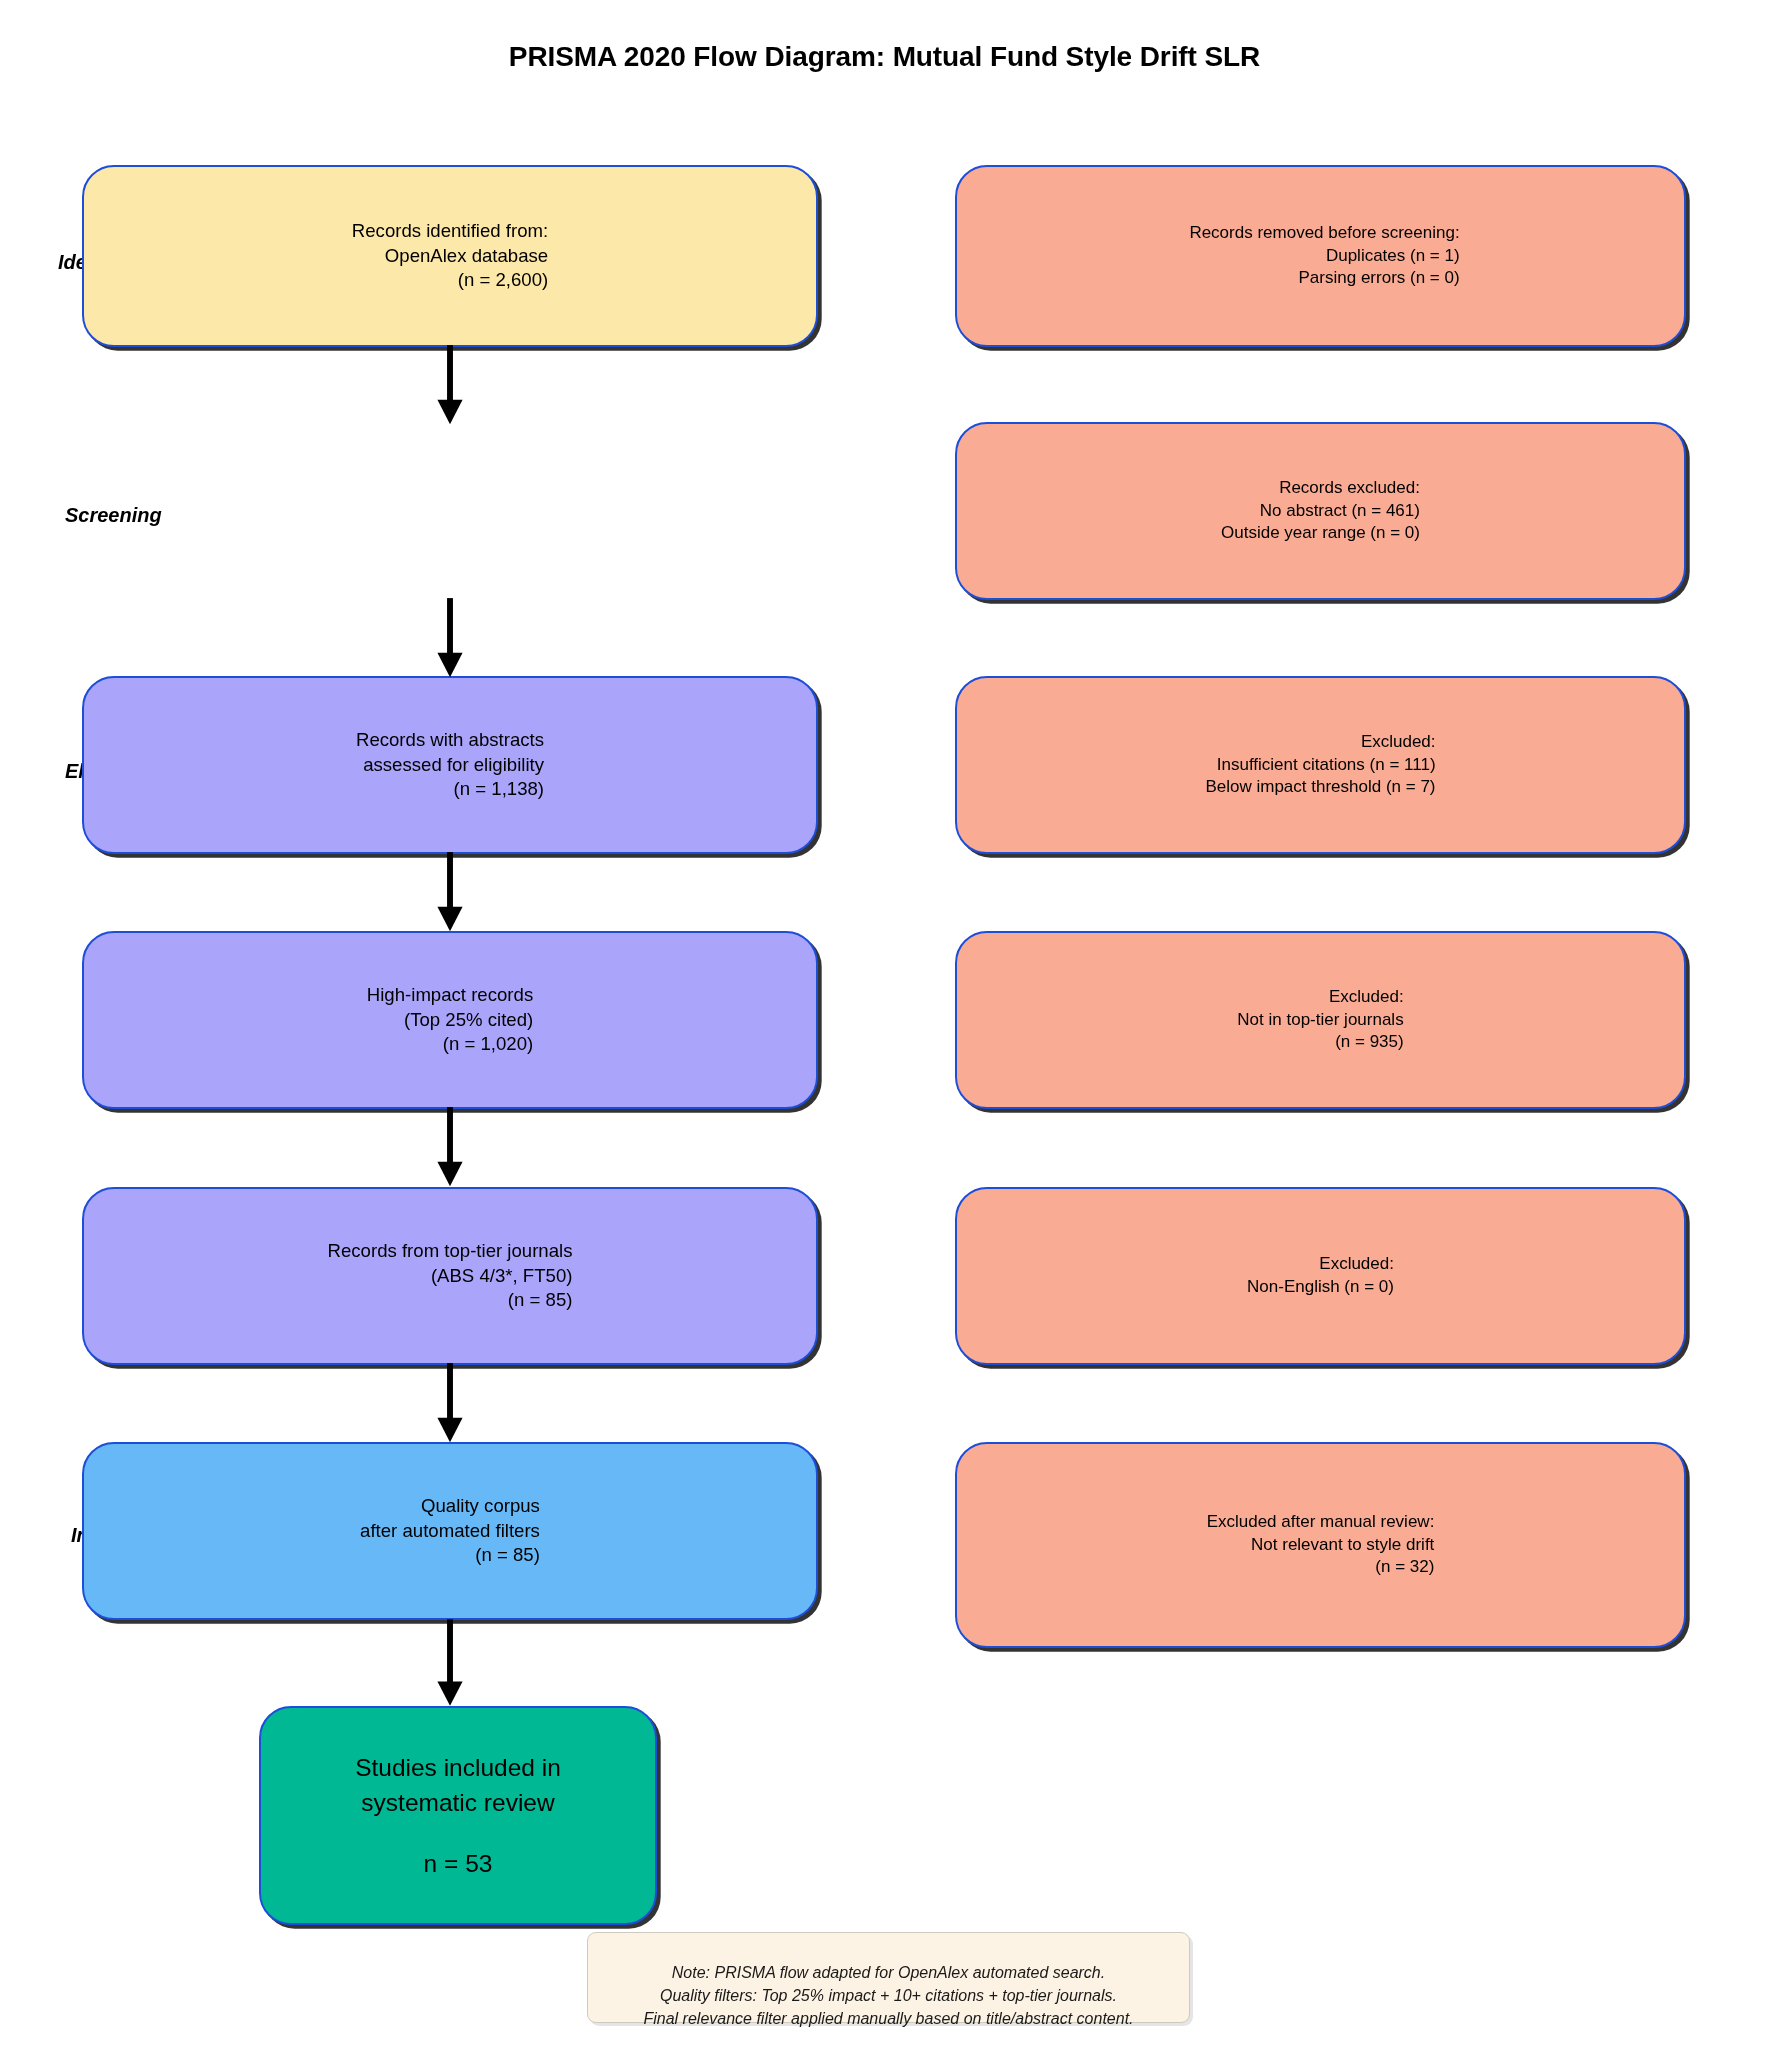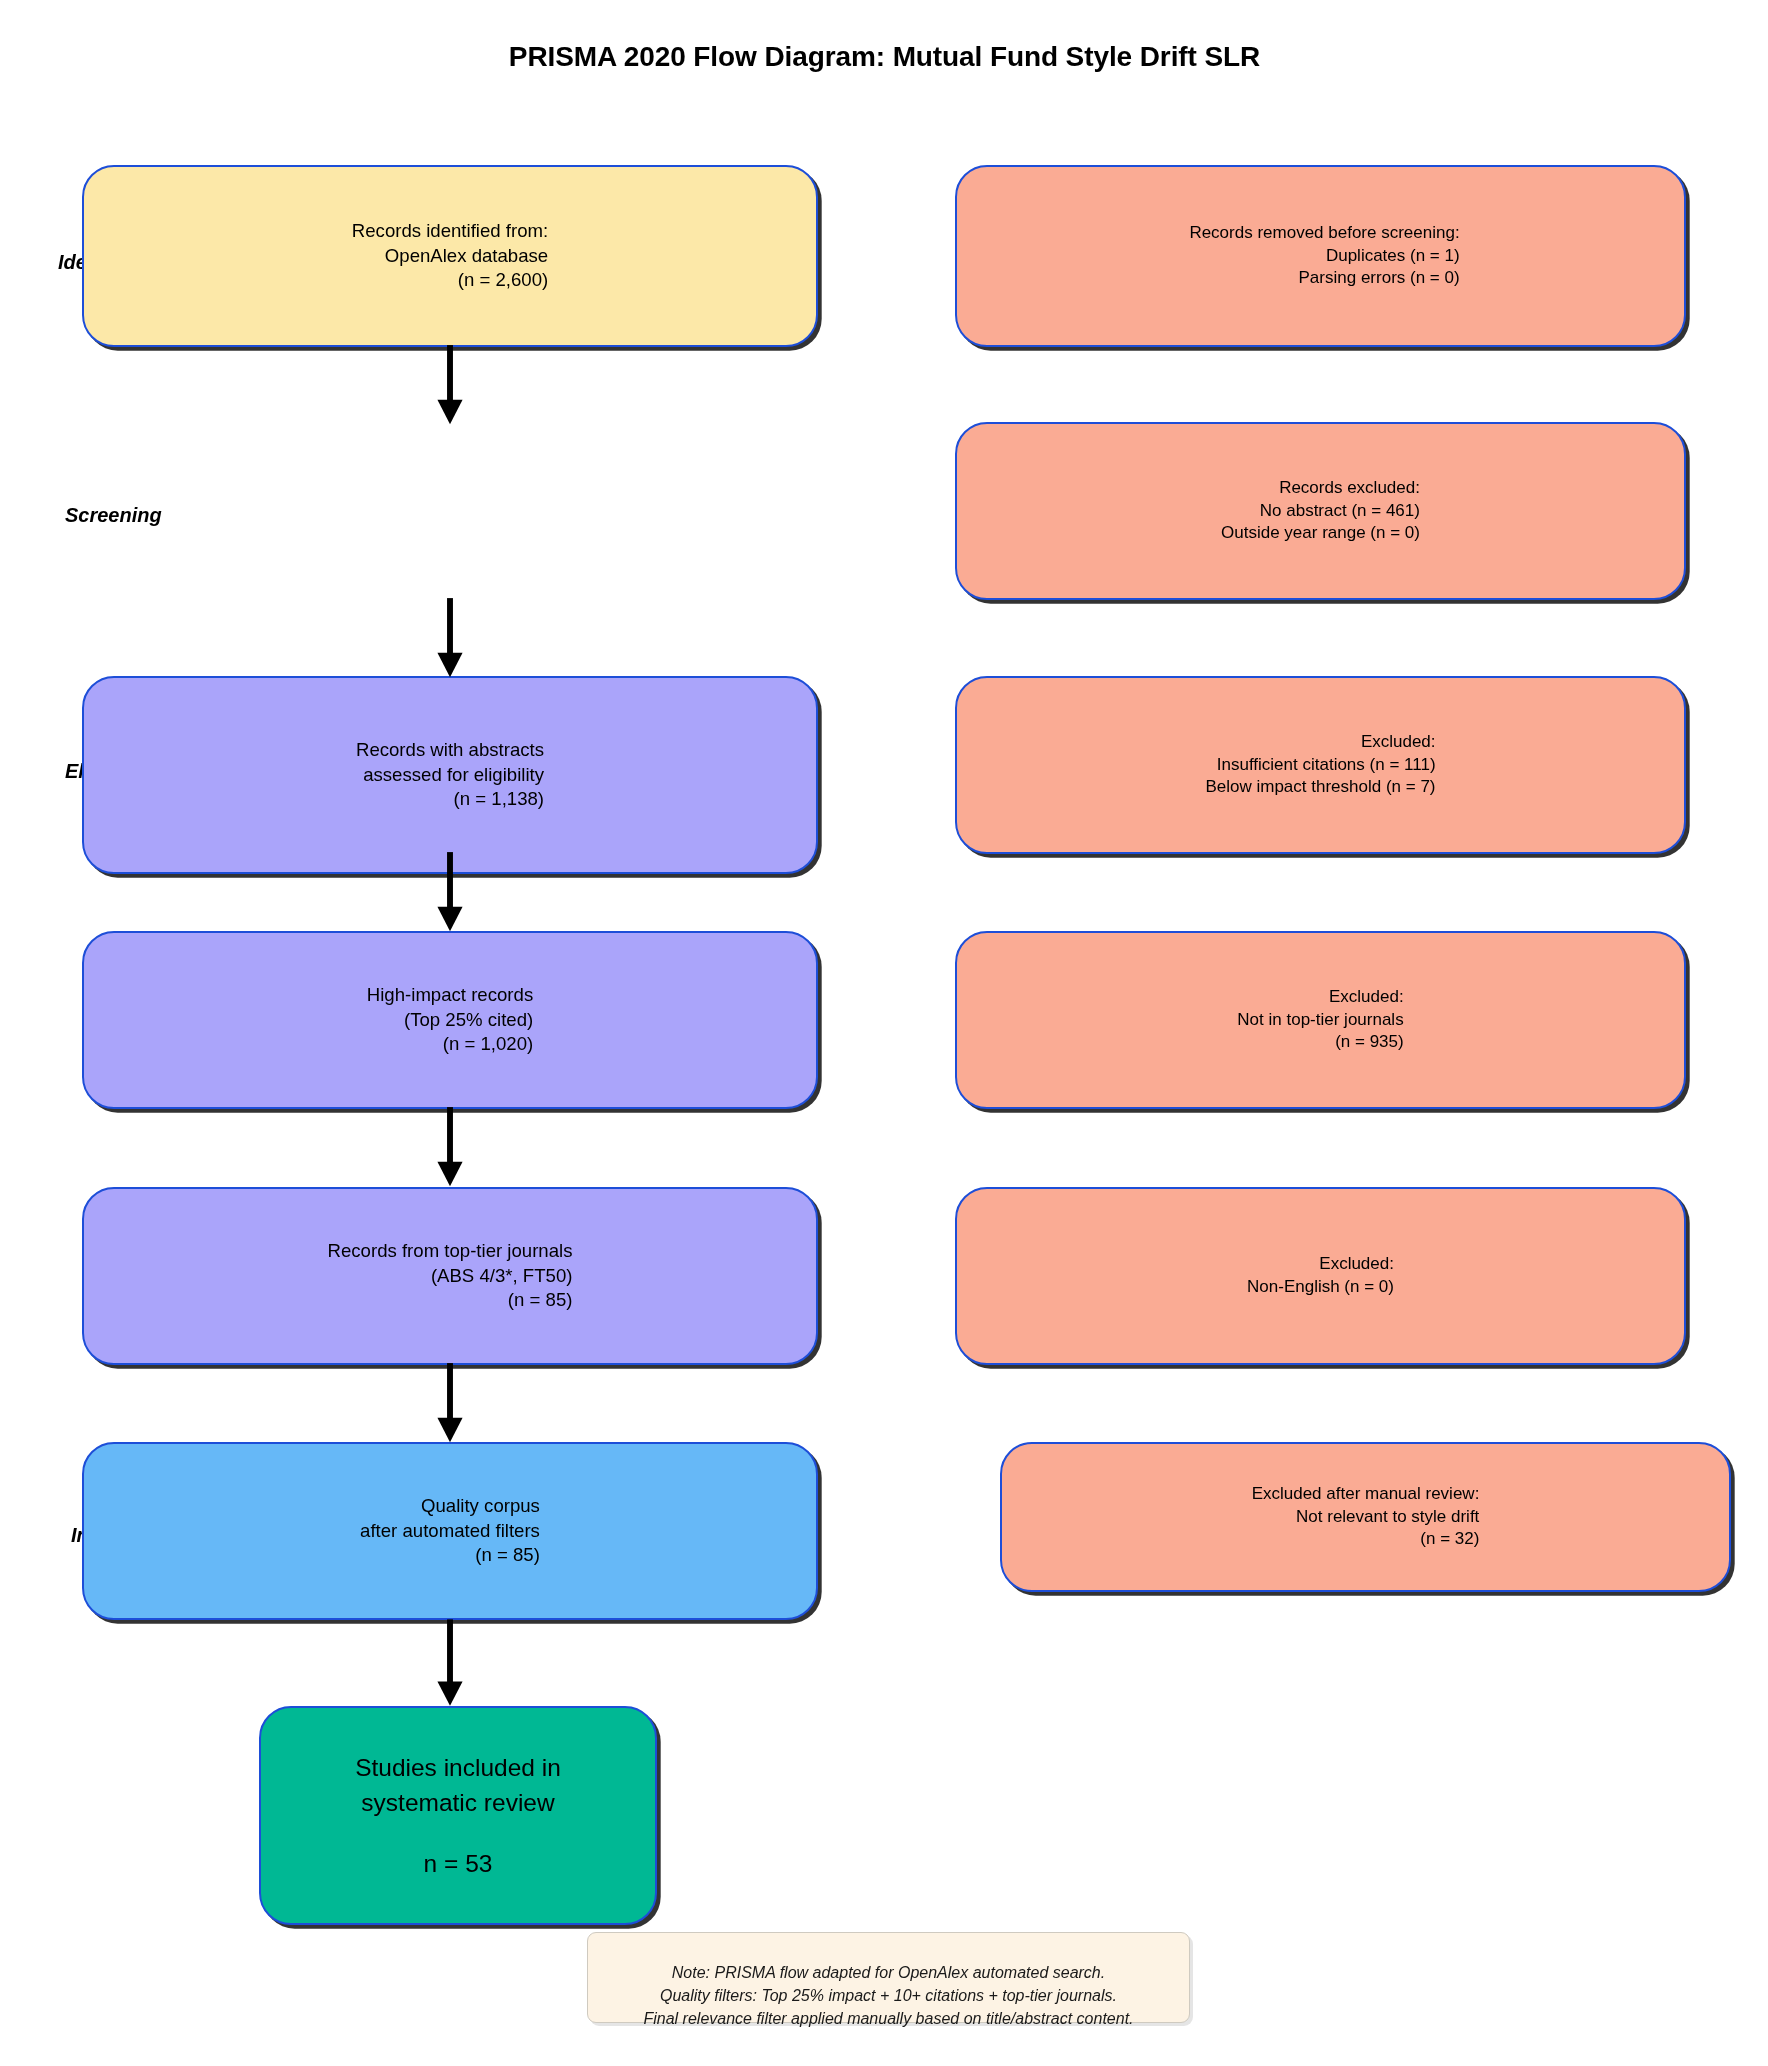"Records with abstracts" div.node { height: 198px -> 178px }
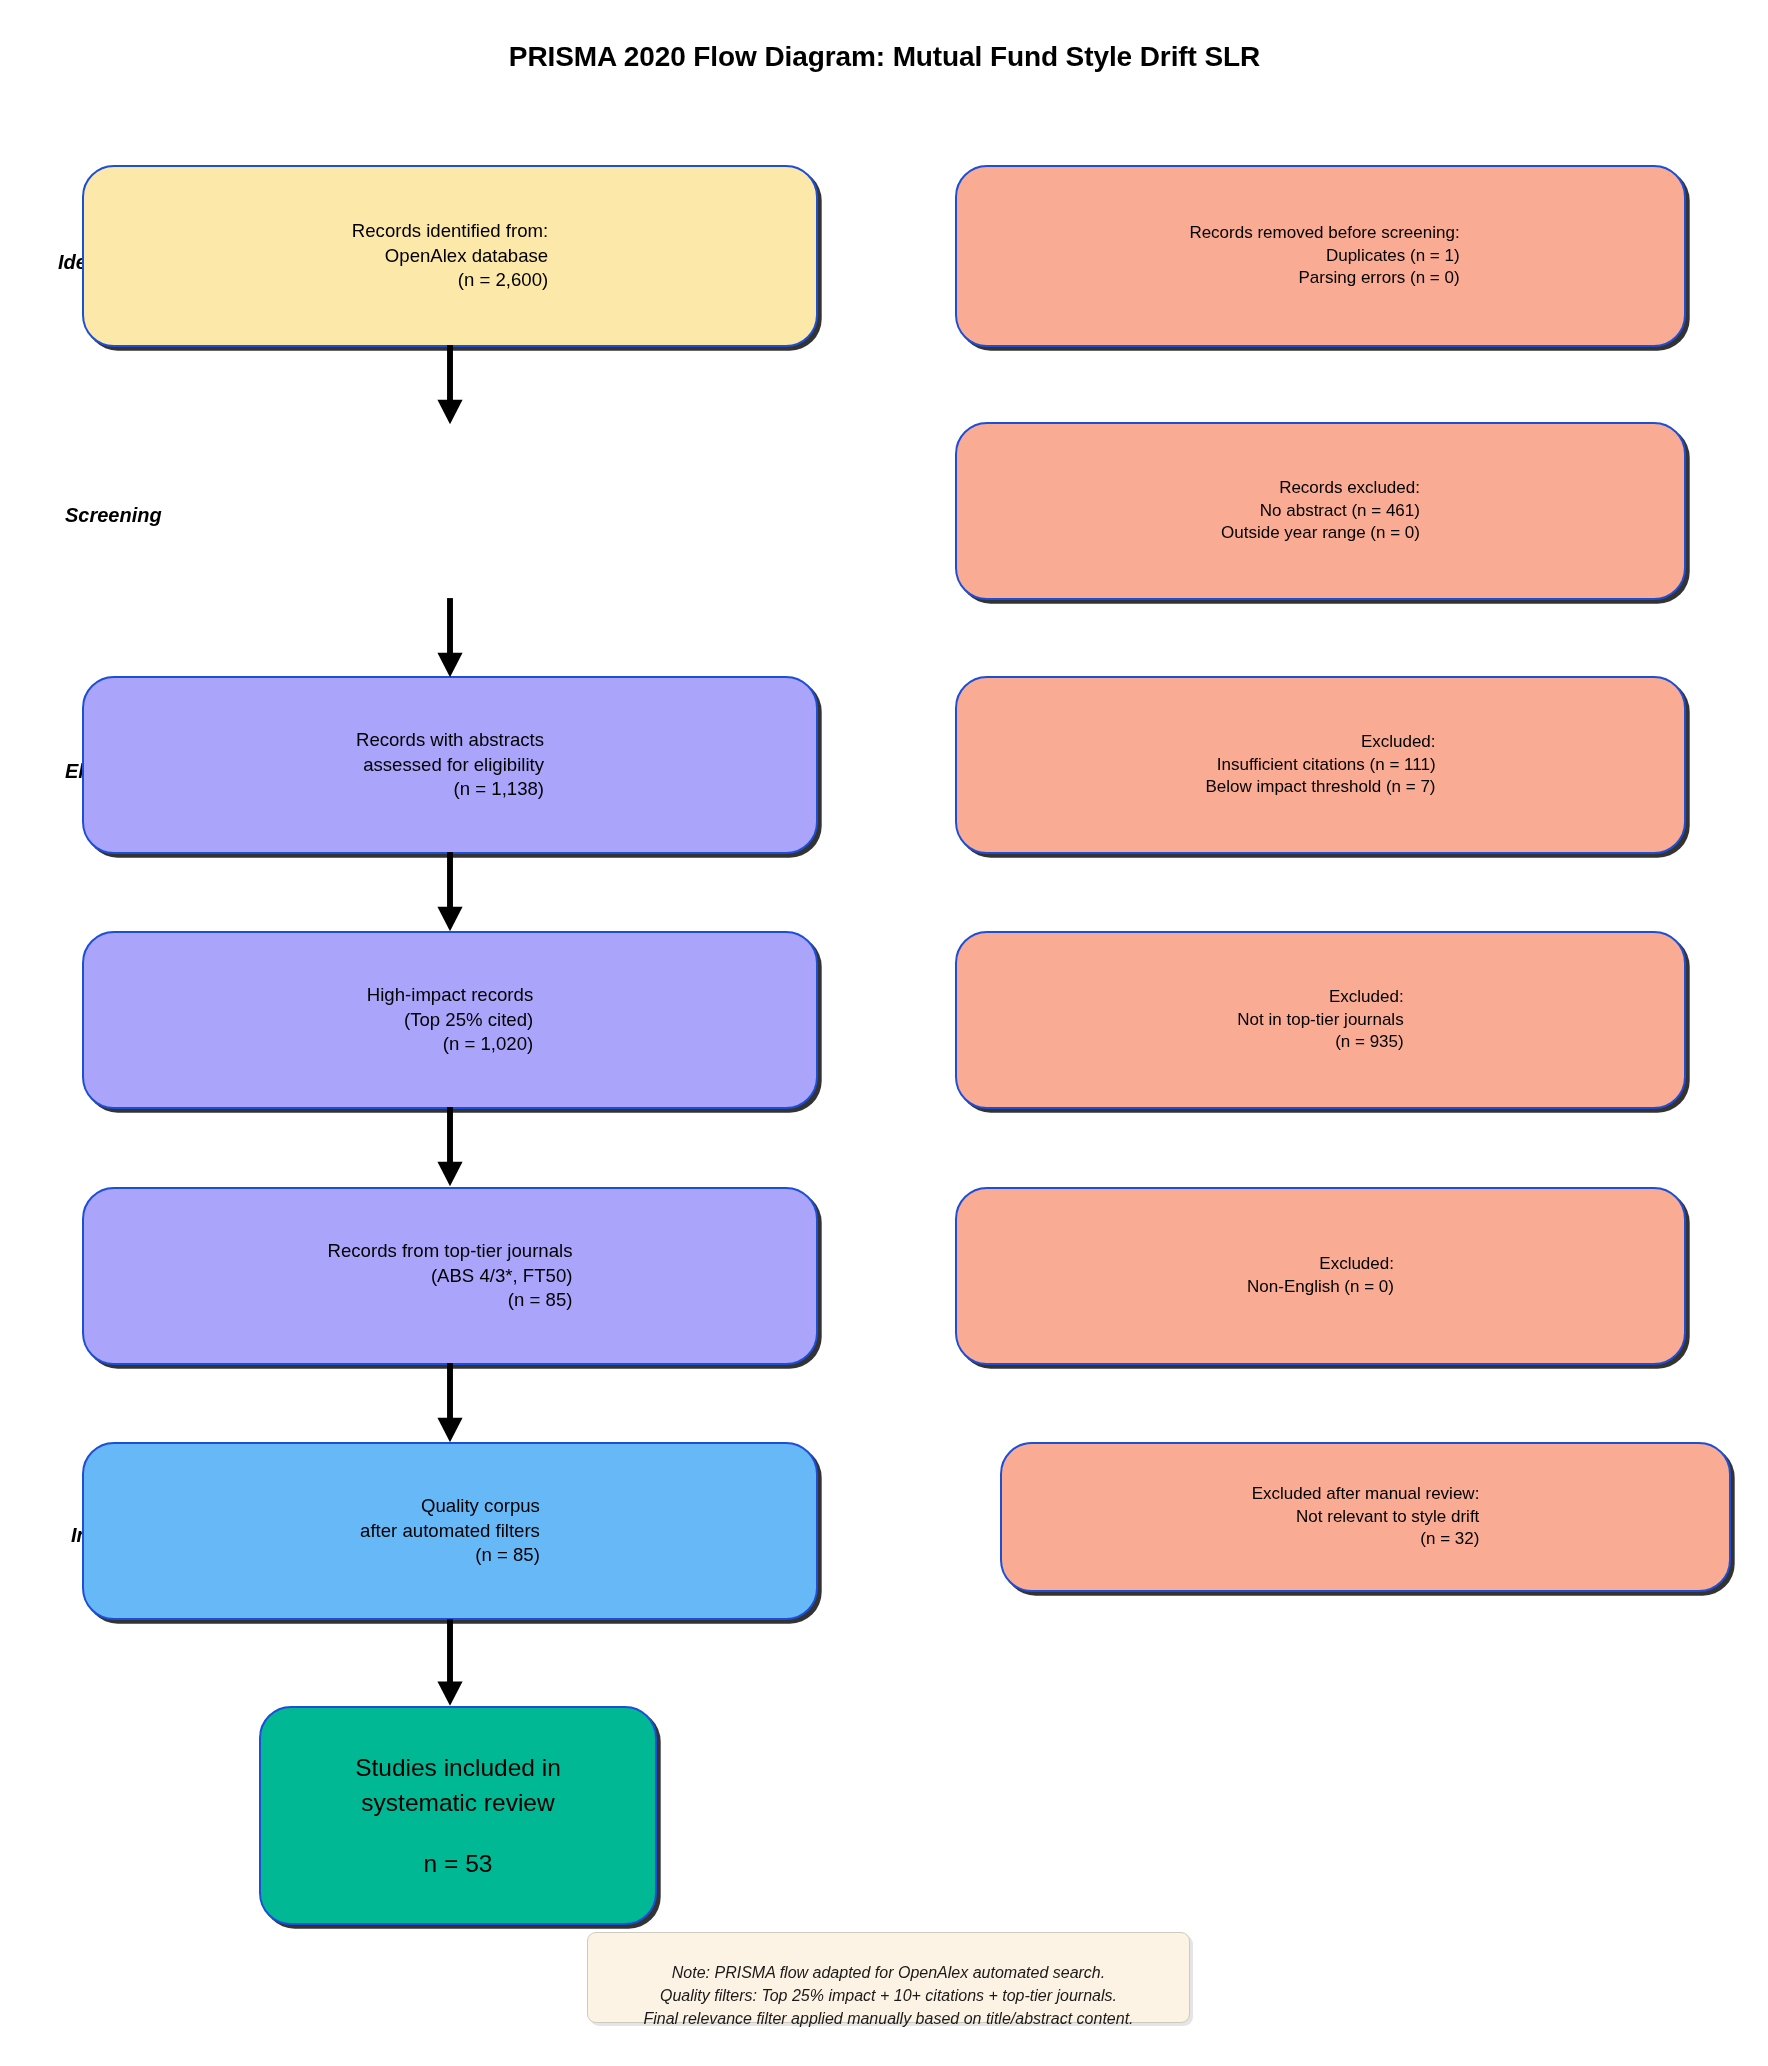"Excluded after manual review:" div.node { height: 150px -> 206px; margin-left: 45px -> none }
